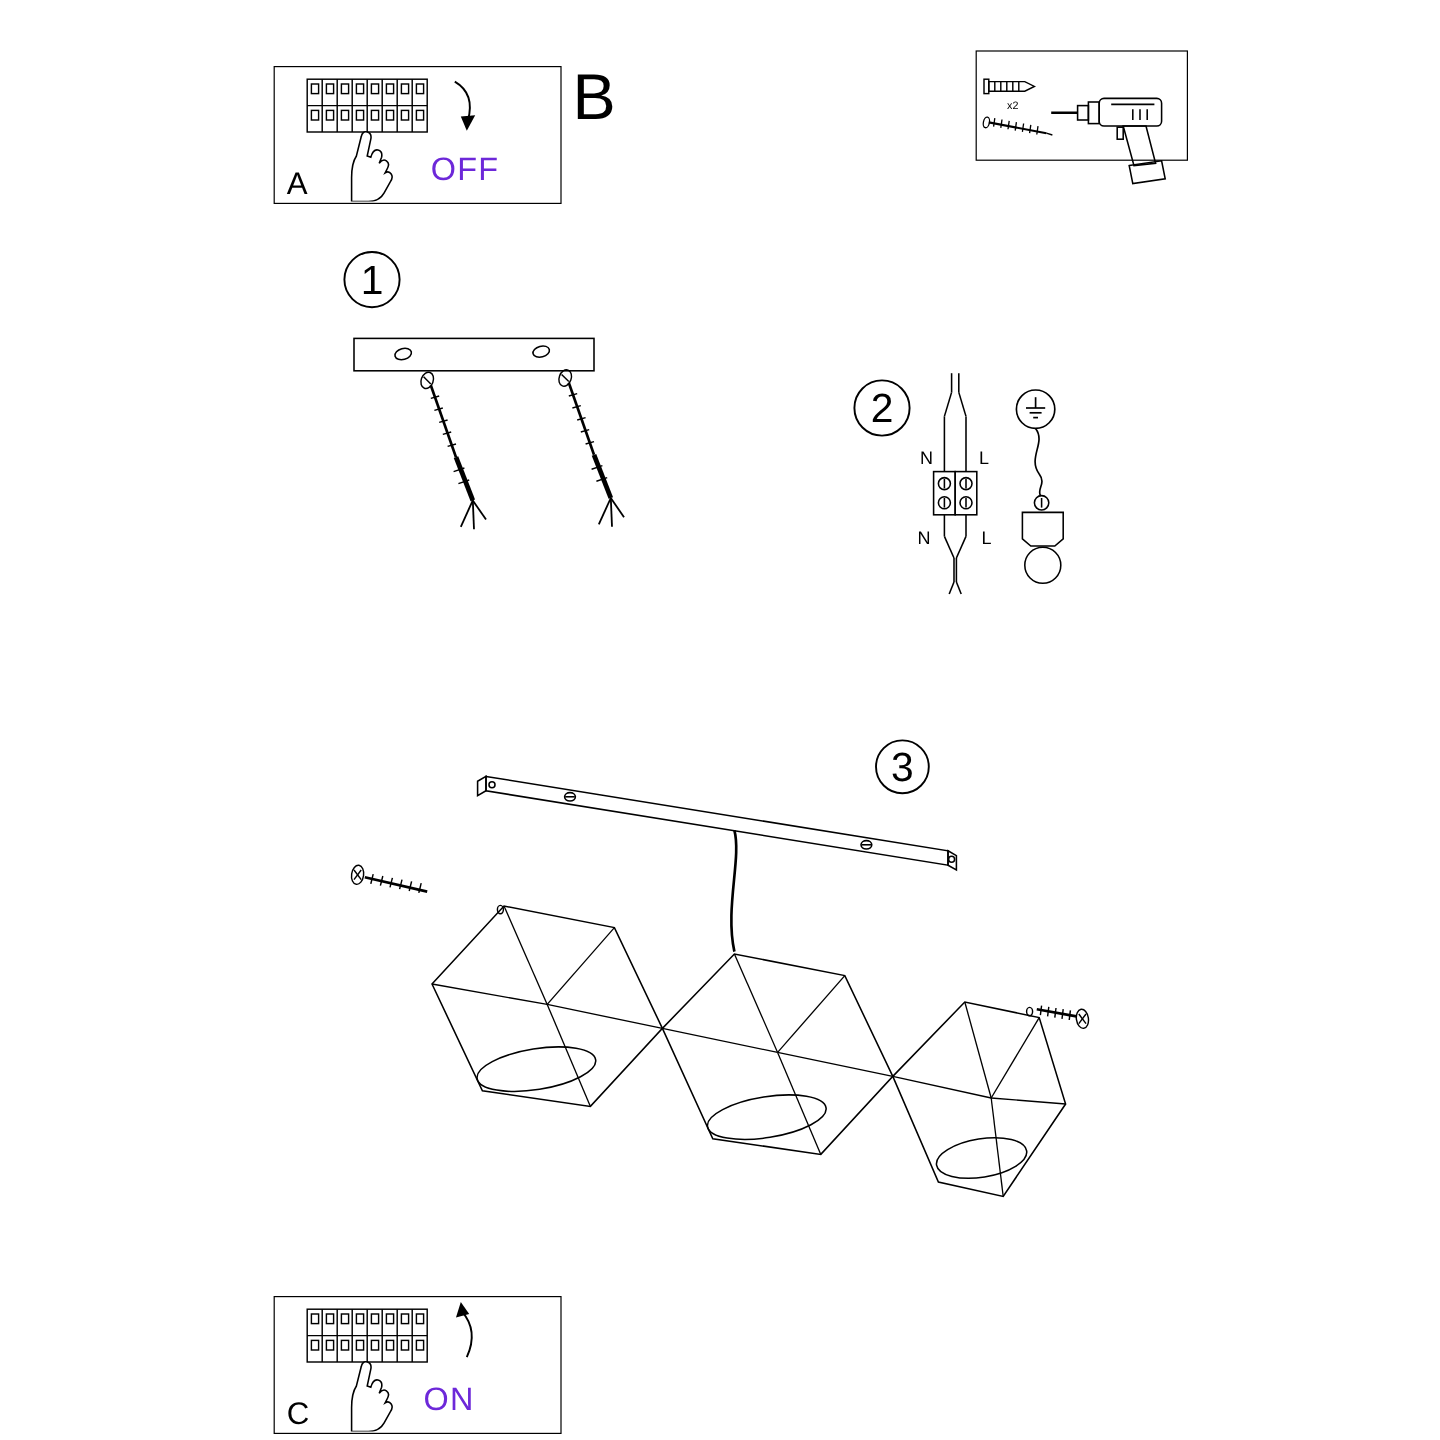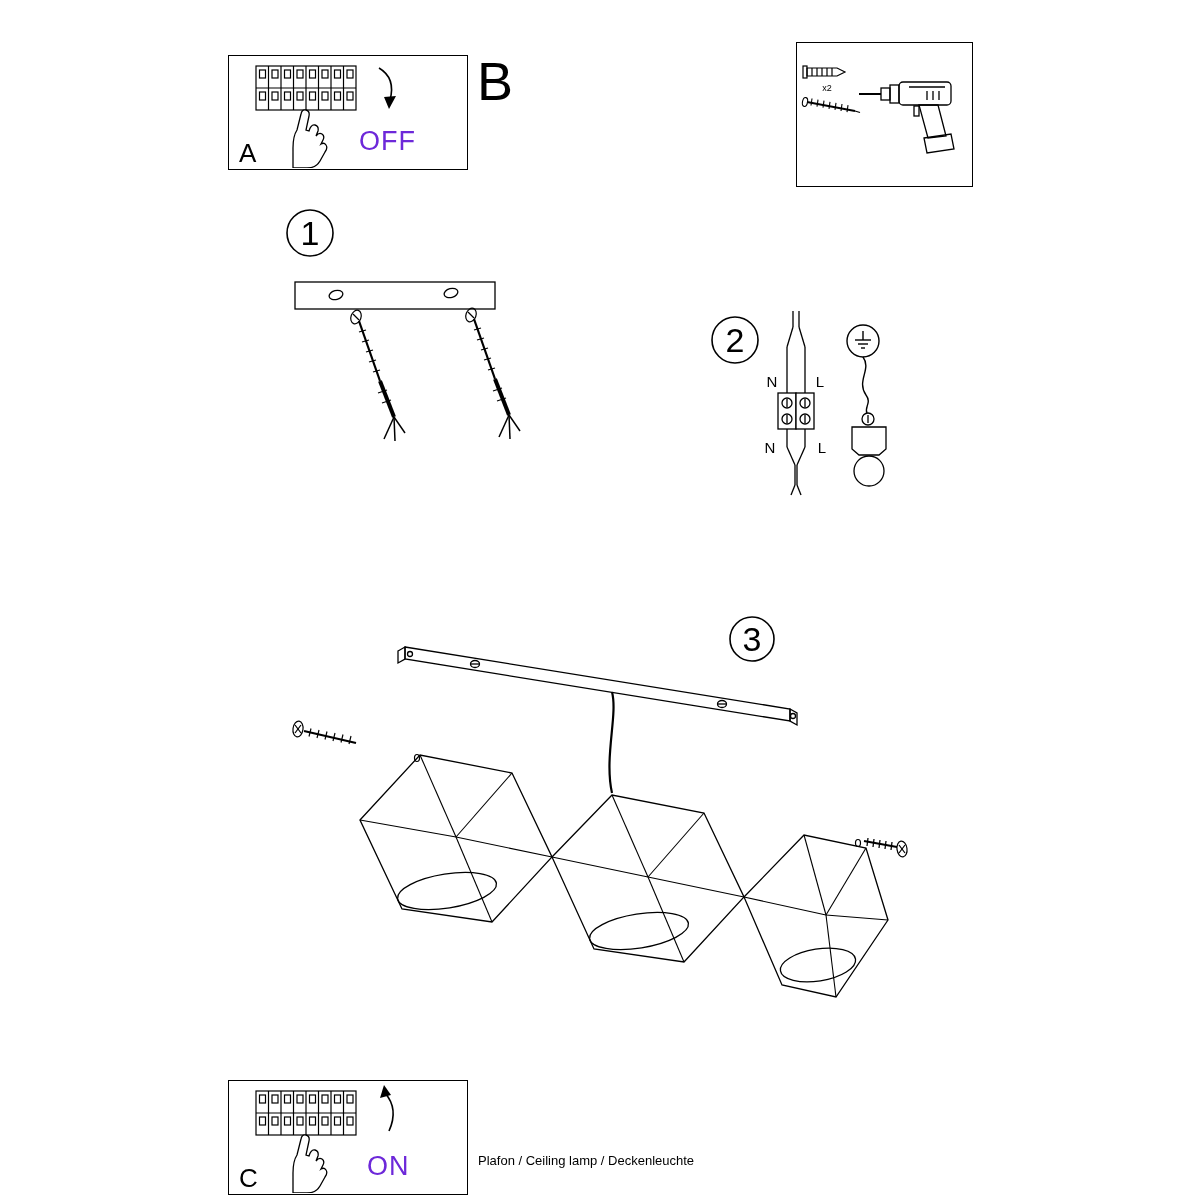"x2" div.box { height: 145px -> 92px; left: 796px -> 813px }
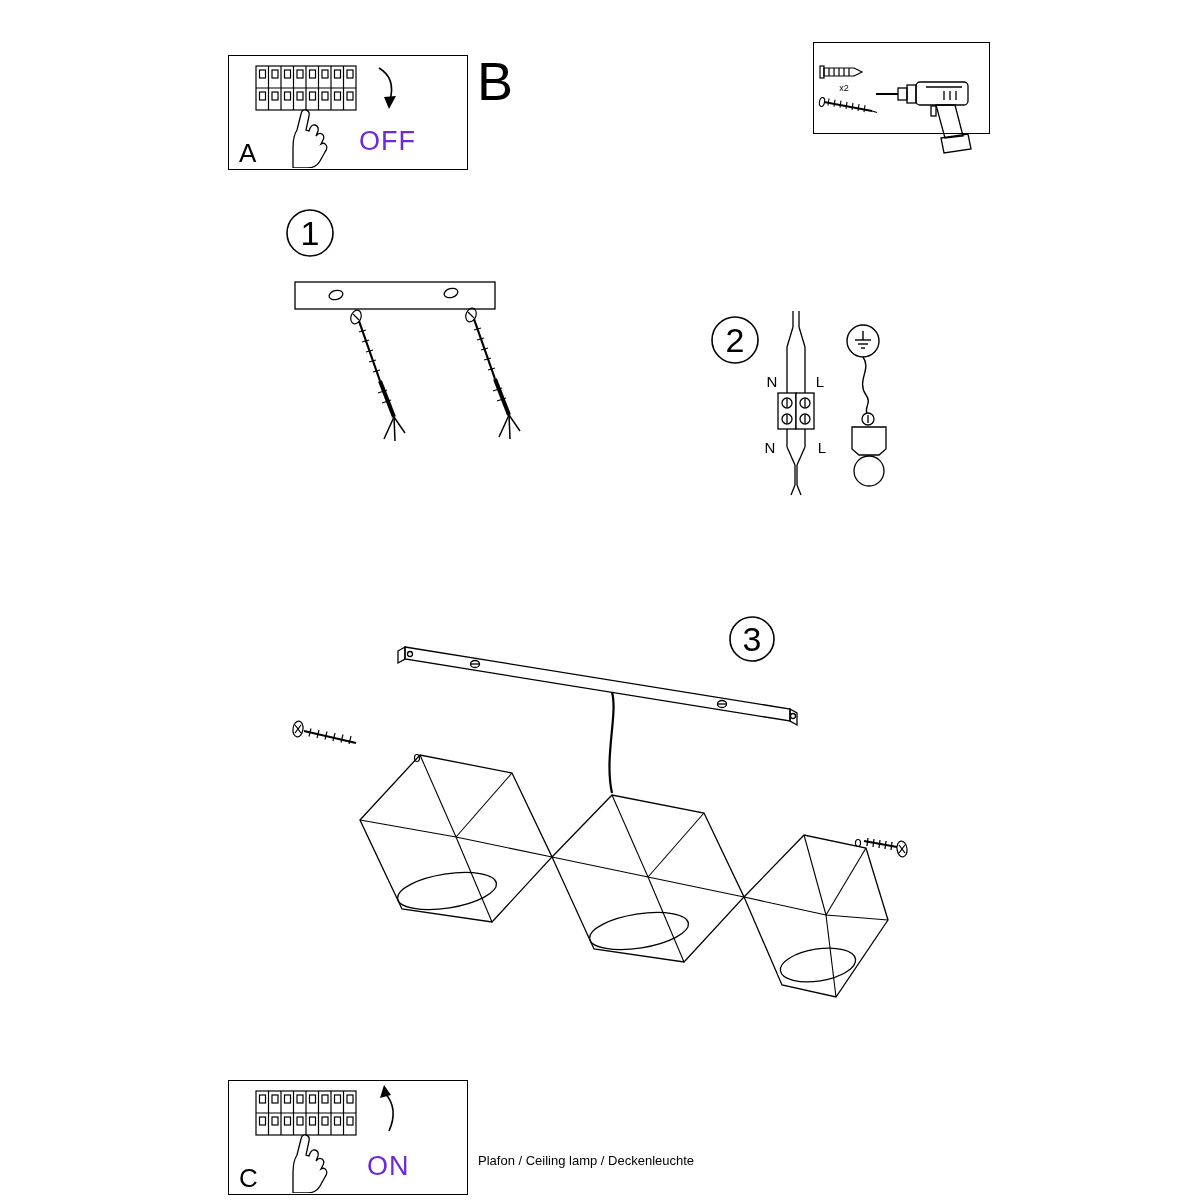"ON" span.state-label { left: 138px -> 124px }
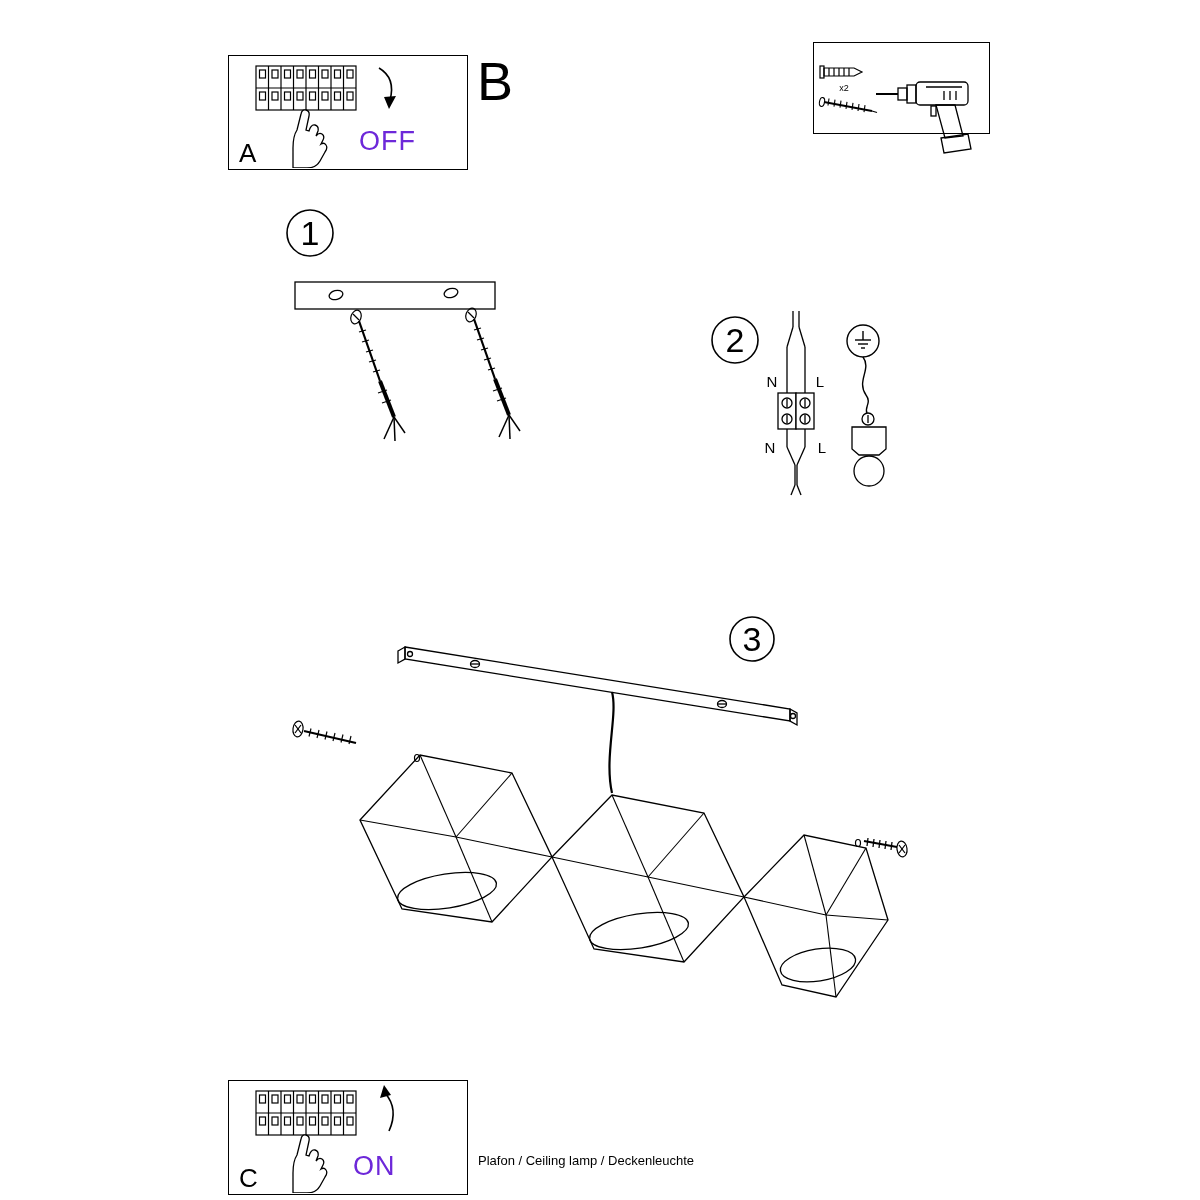"Plafon / Ceiling lamp /" div { html: <div>Plafon / Ceiling lamp / Deckenleuchte</div> -> none }
